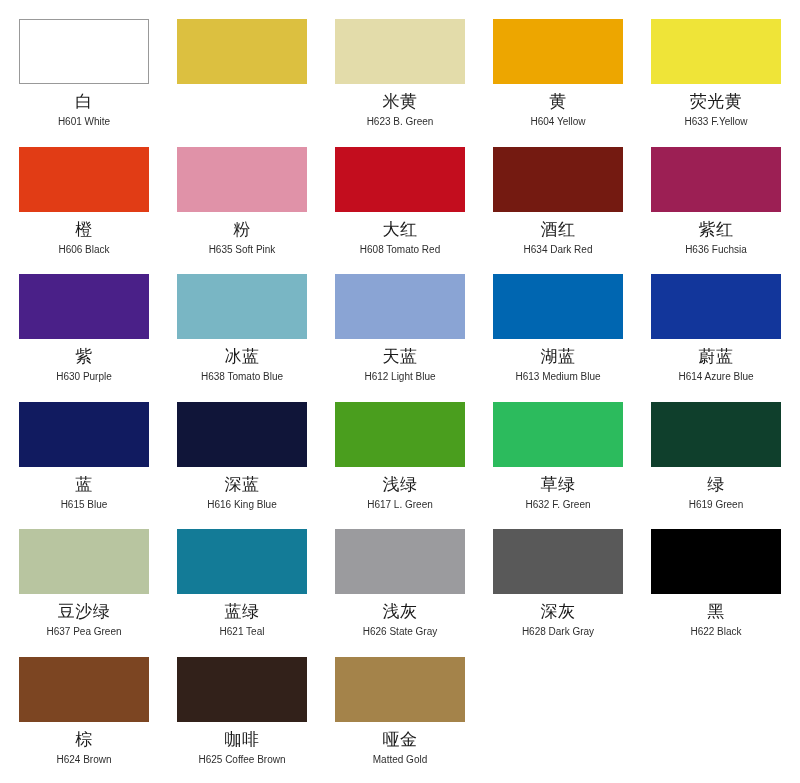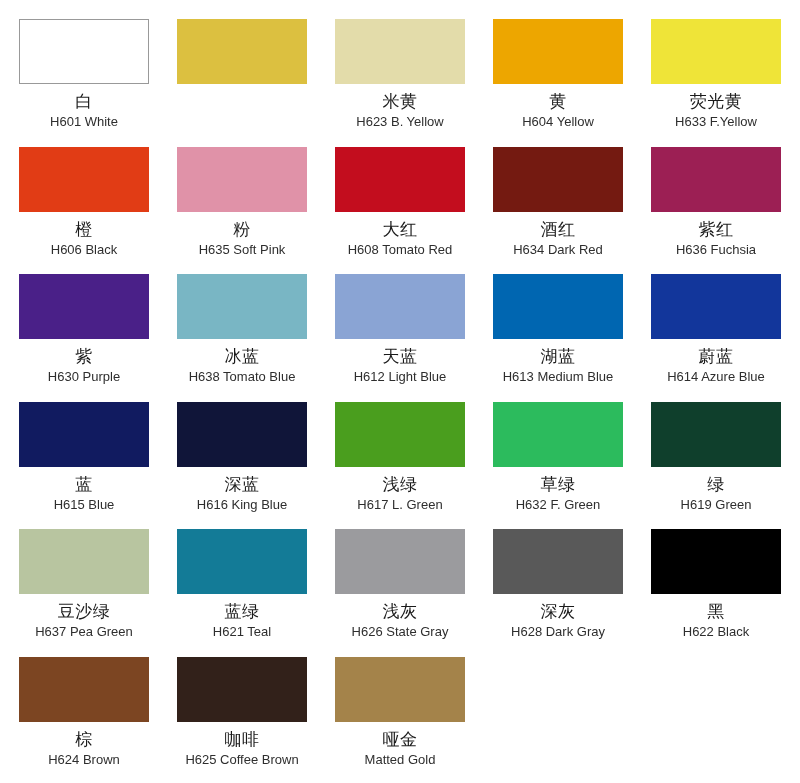"H601 White" .name-code { font-size: 13px -> 10px }
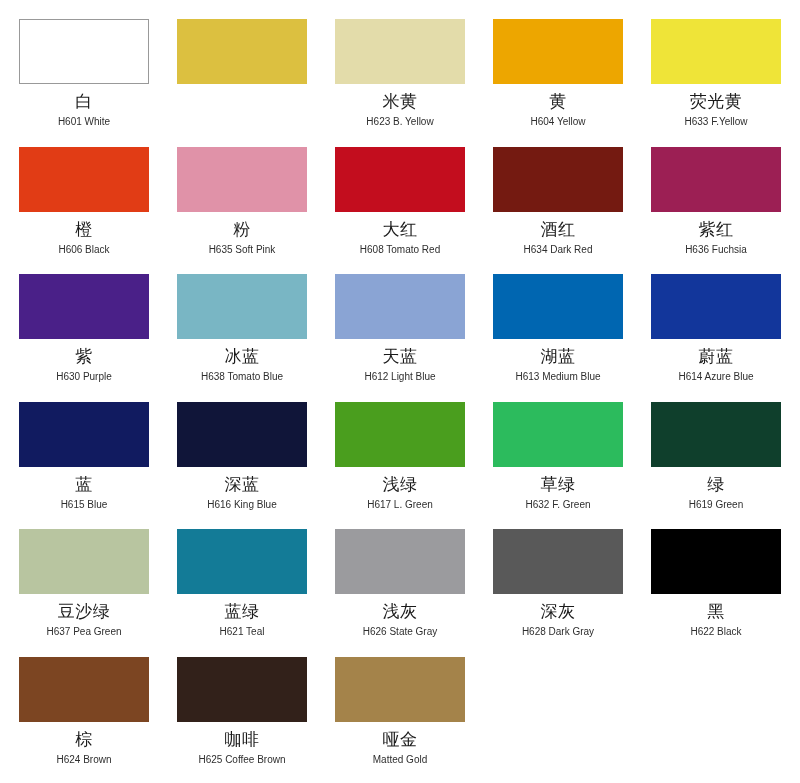"H623 B. Yellow" div.name-code { text: Yellow -> Green }
